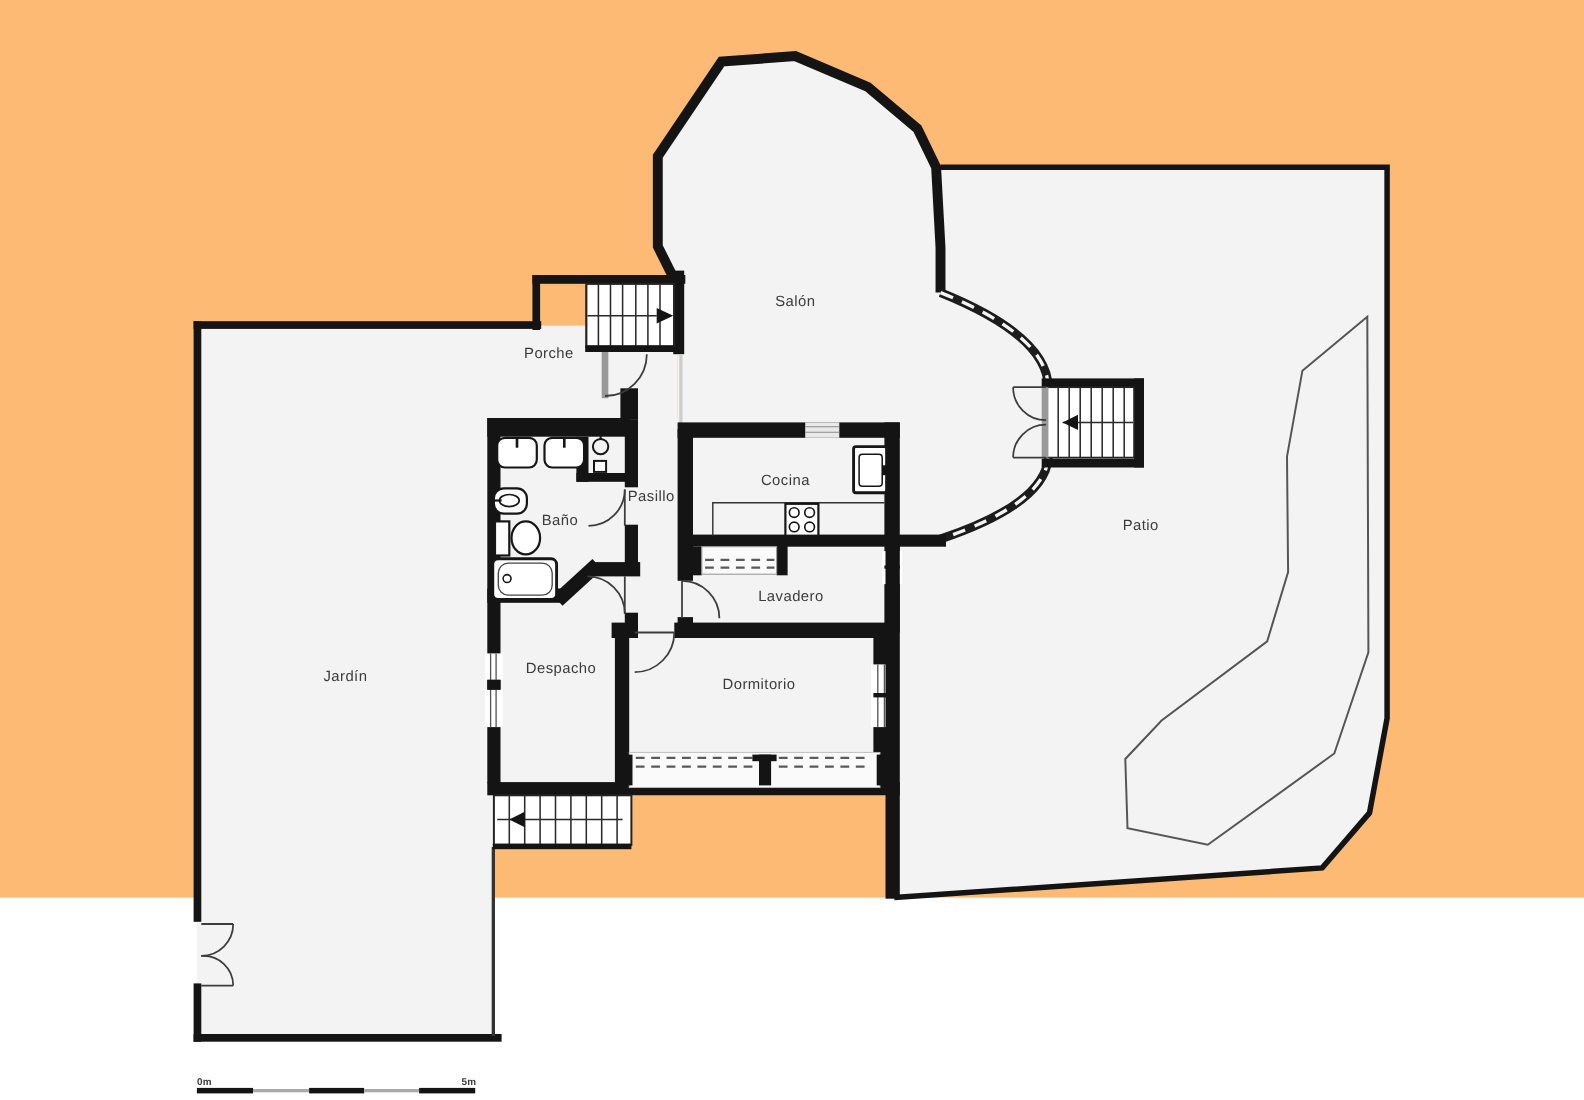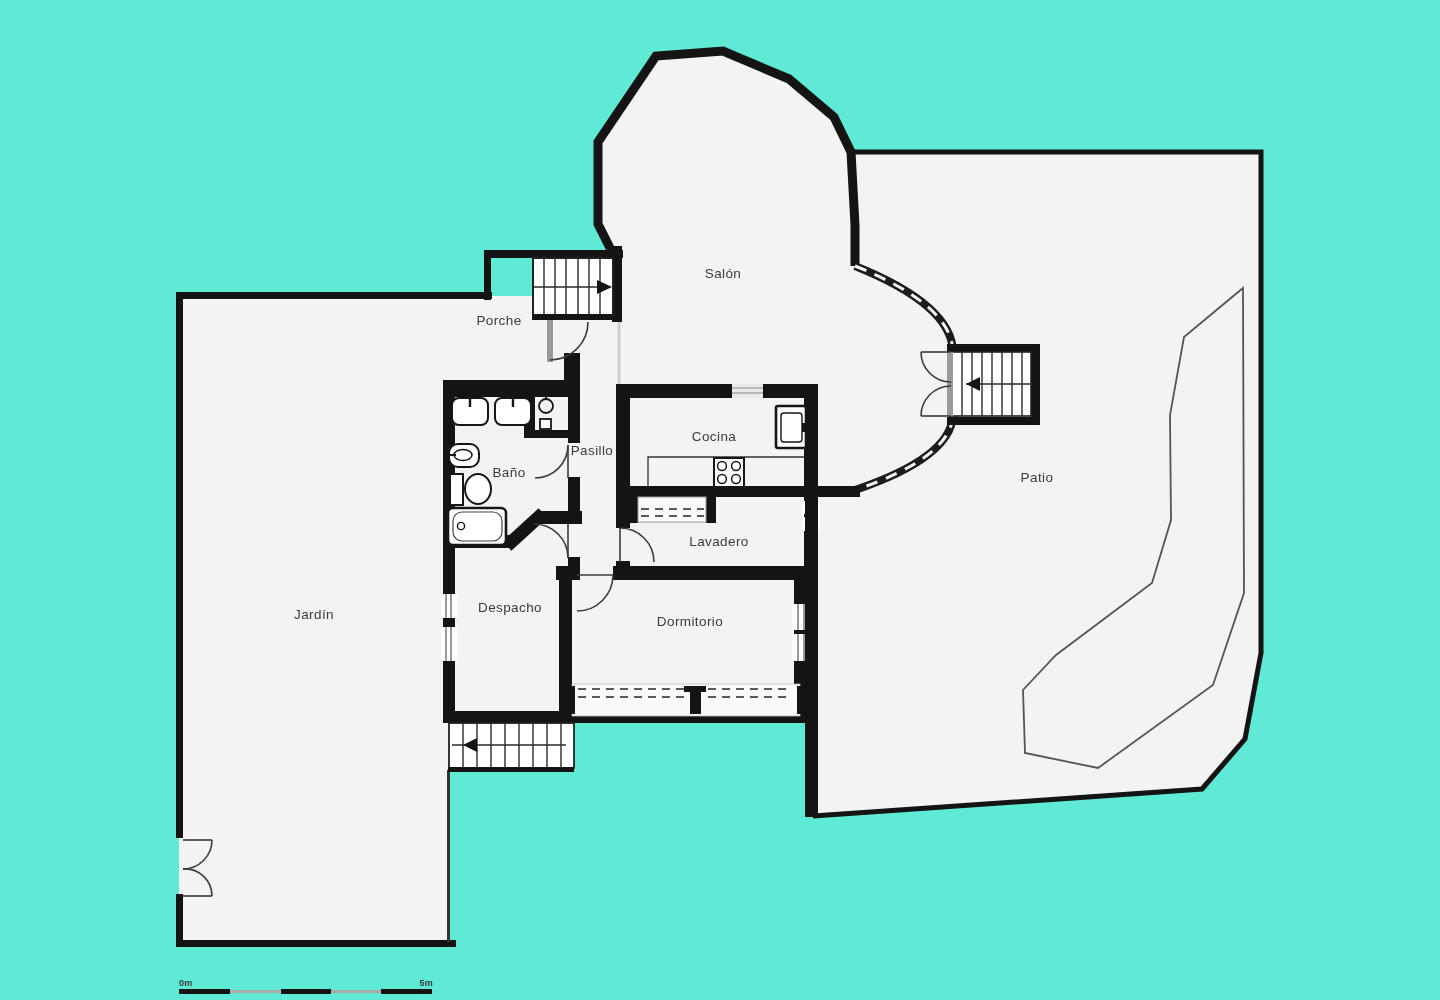"Salón" .plan-wrap { background: #5eead4 -> #fdba74; height: 1000px -> 816px }
